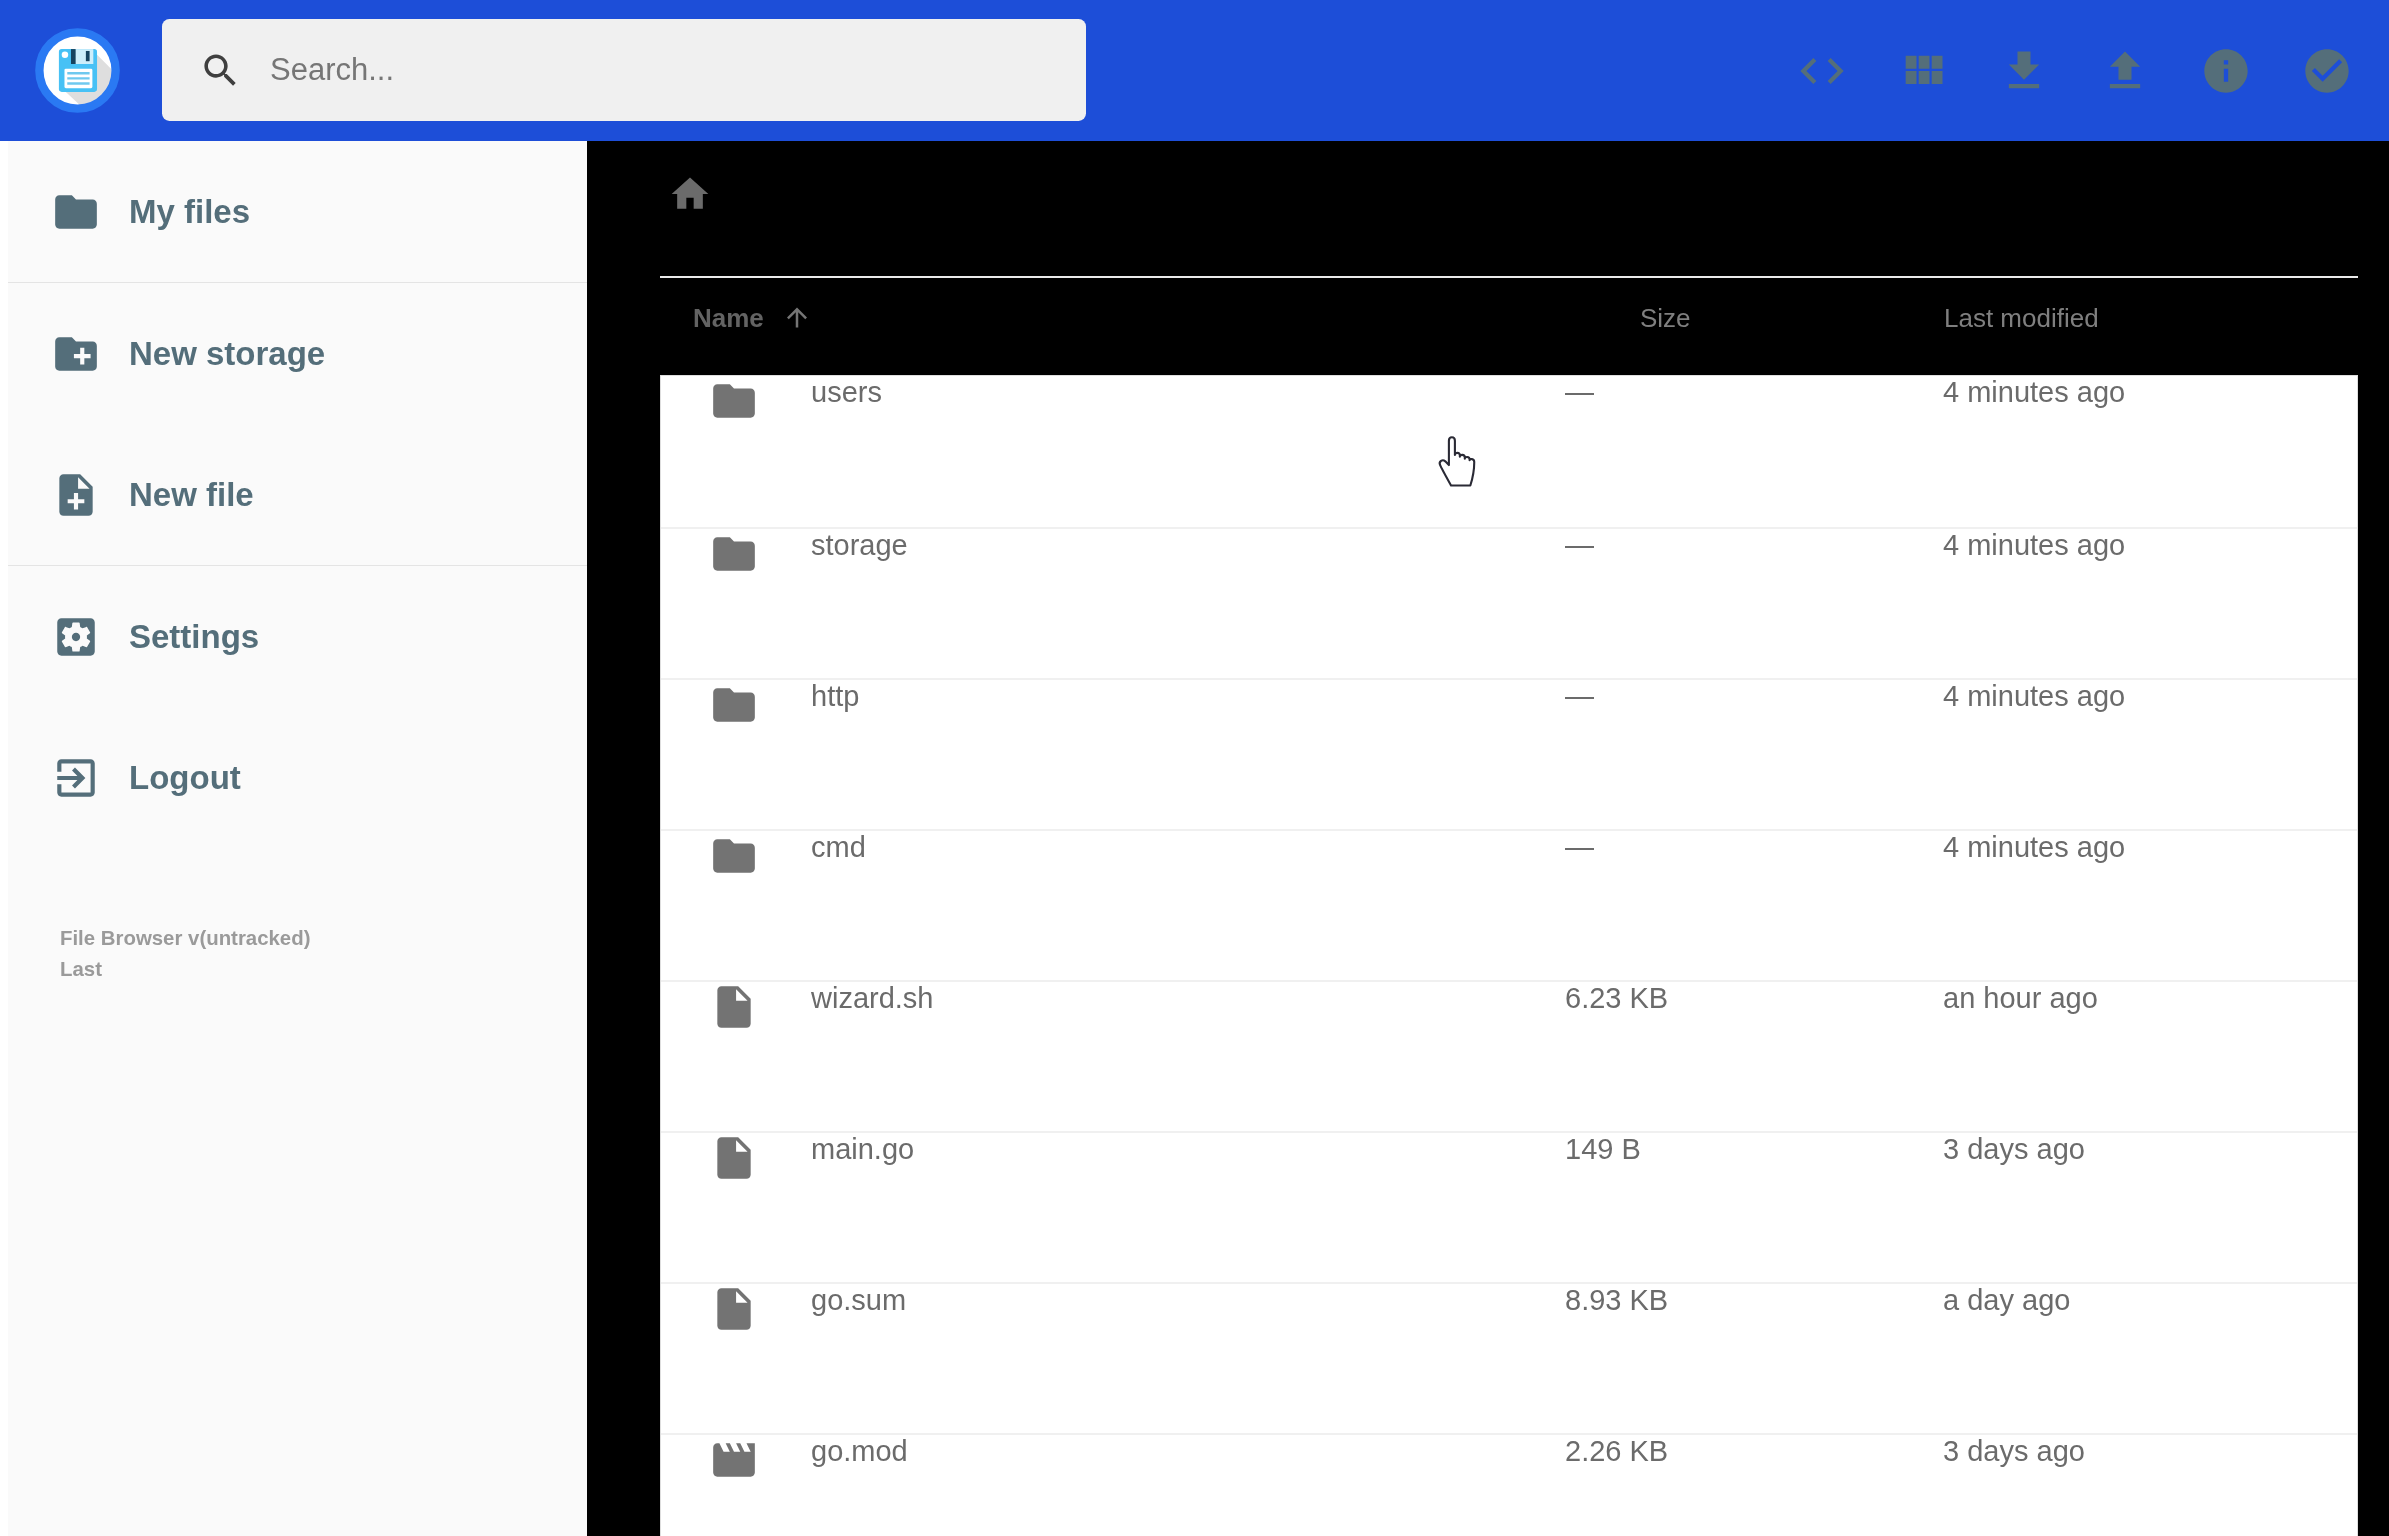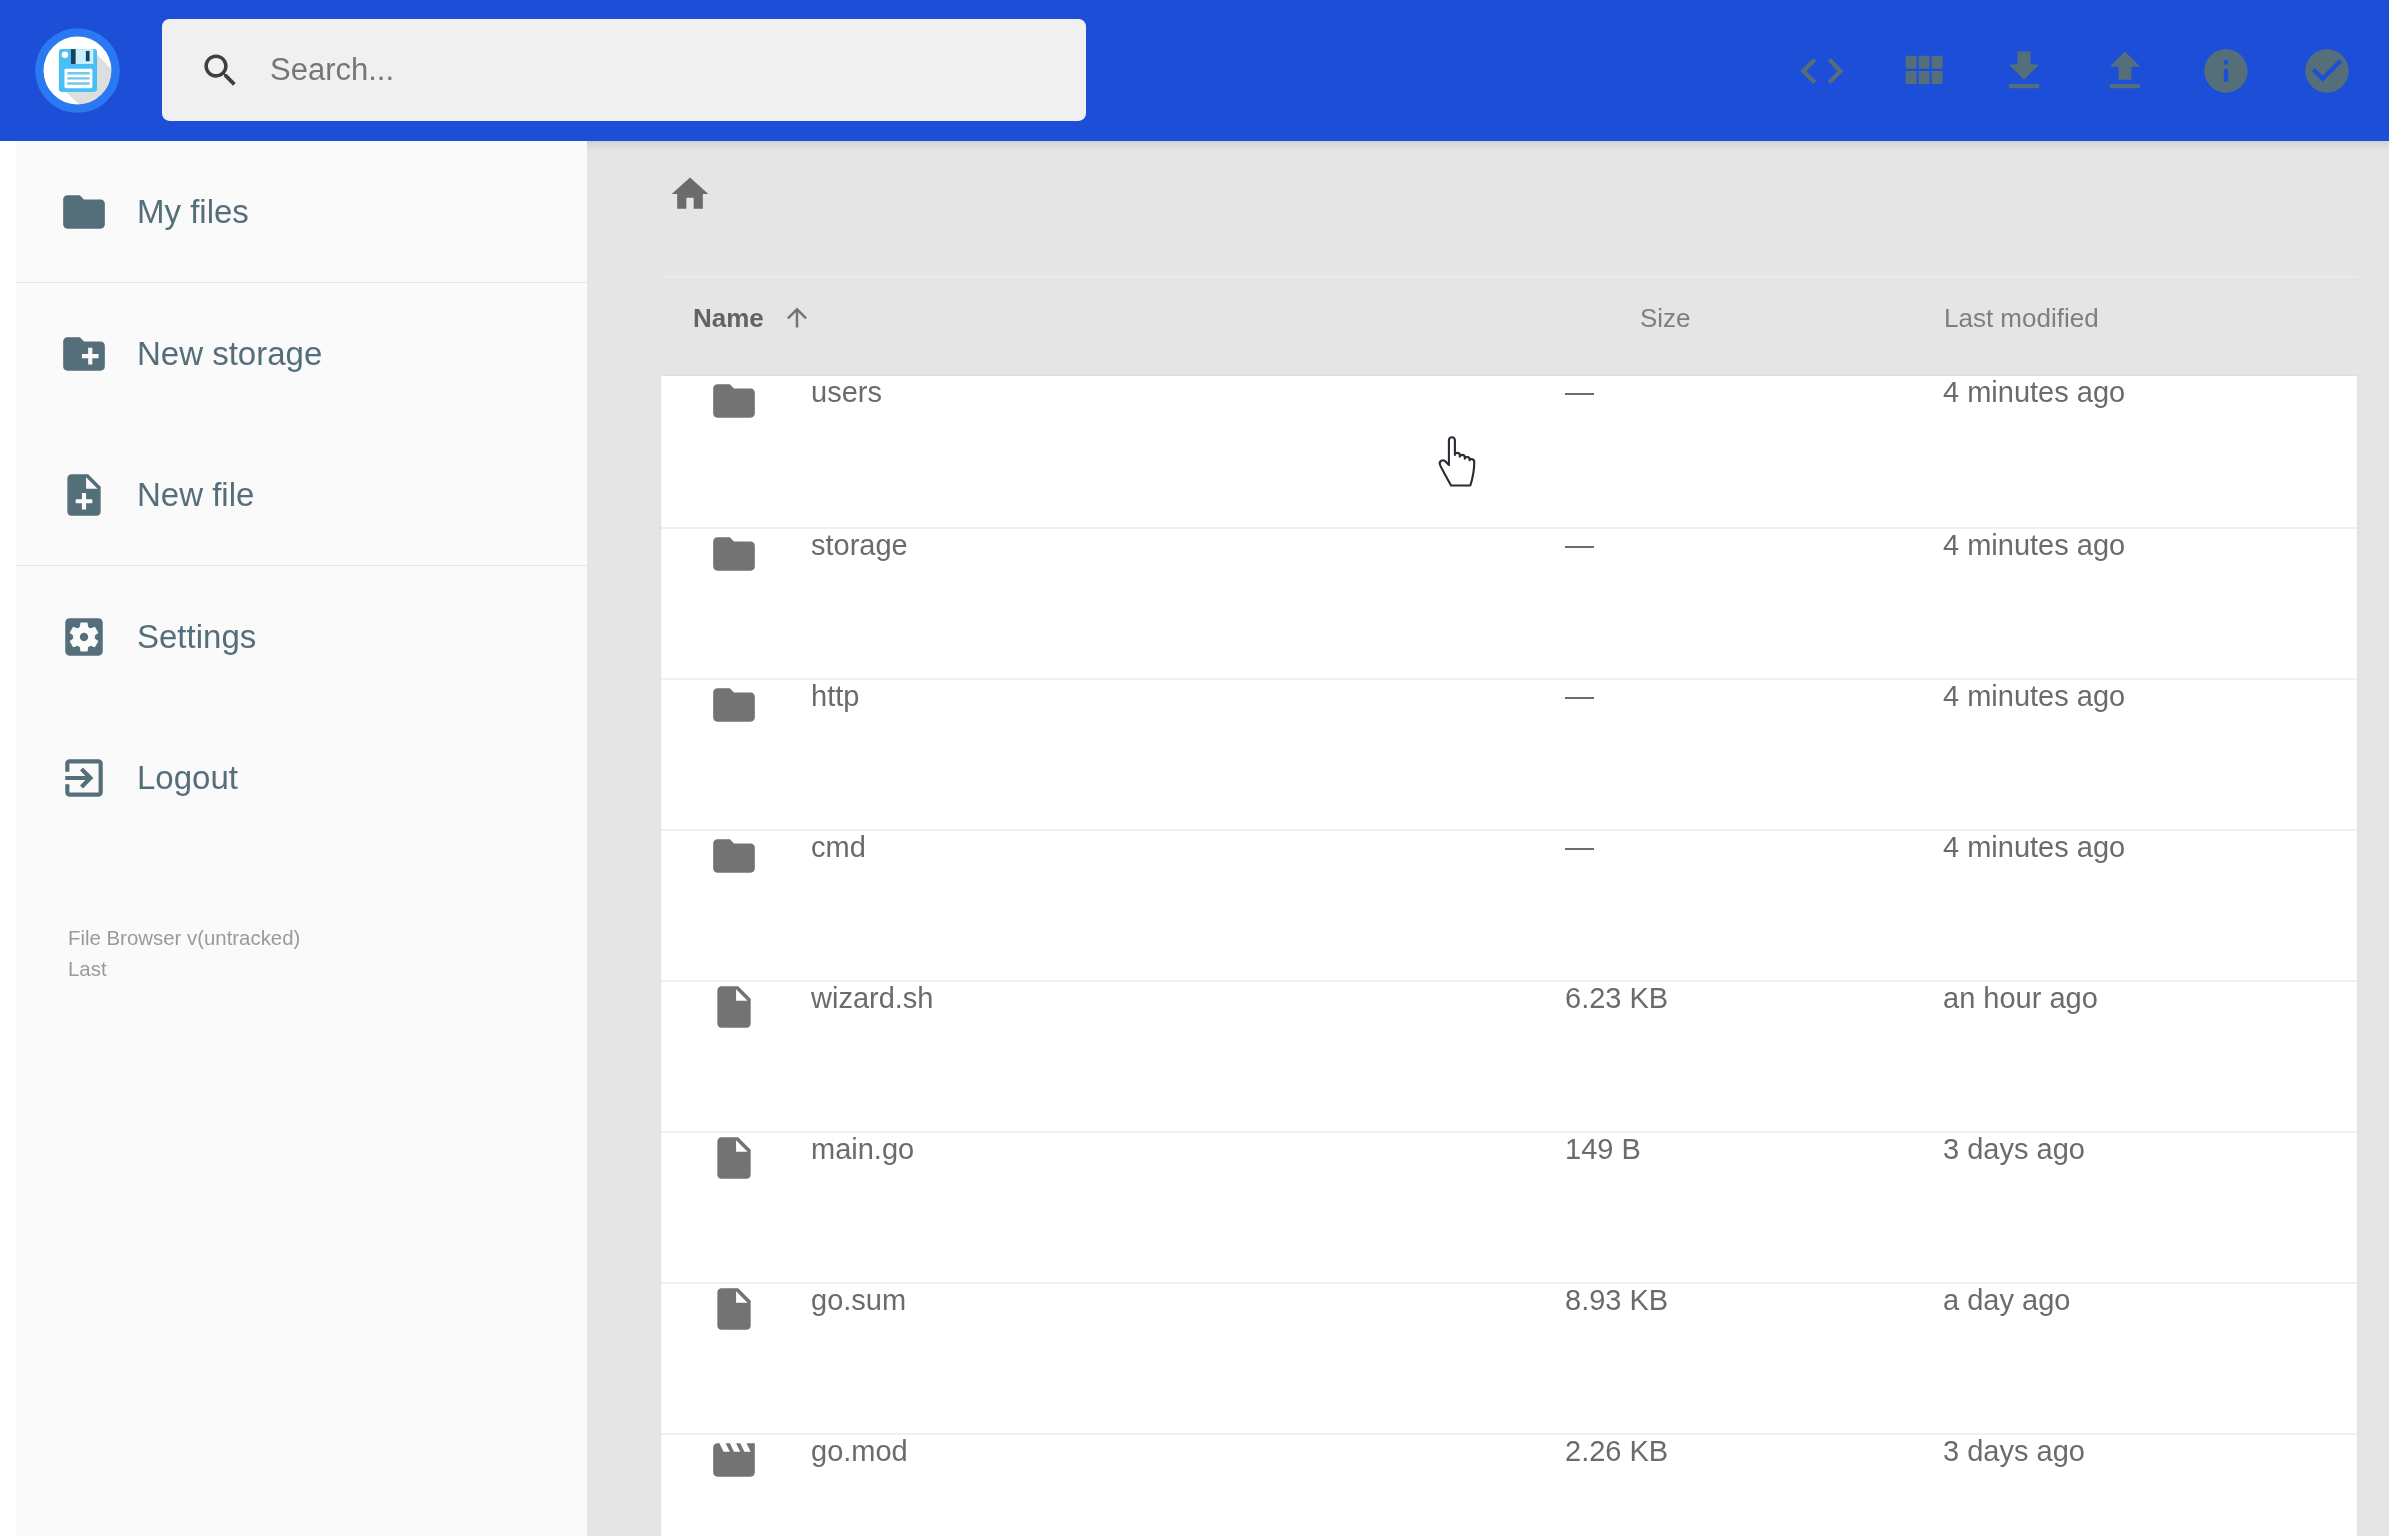"My files" .sidebar { font-weight: none -> bold; left: 16px -> 8px }
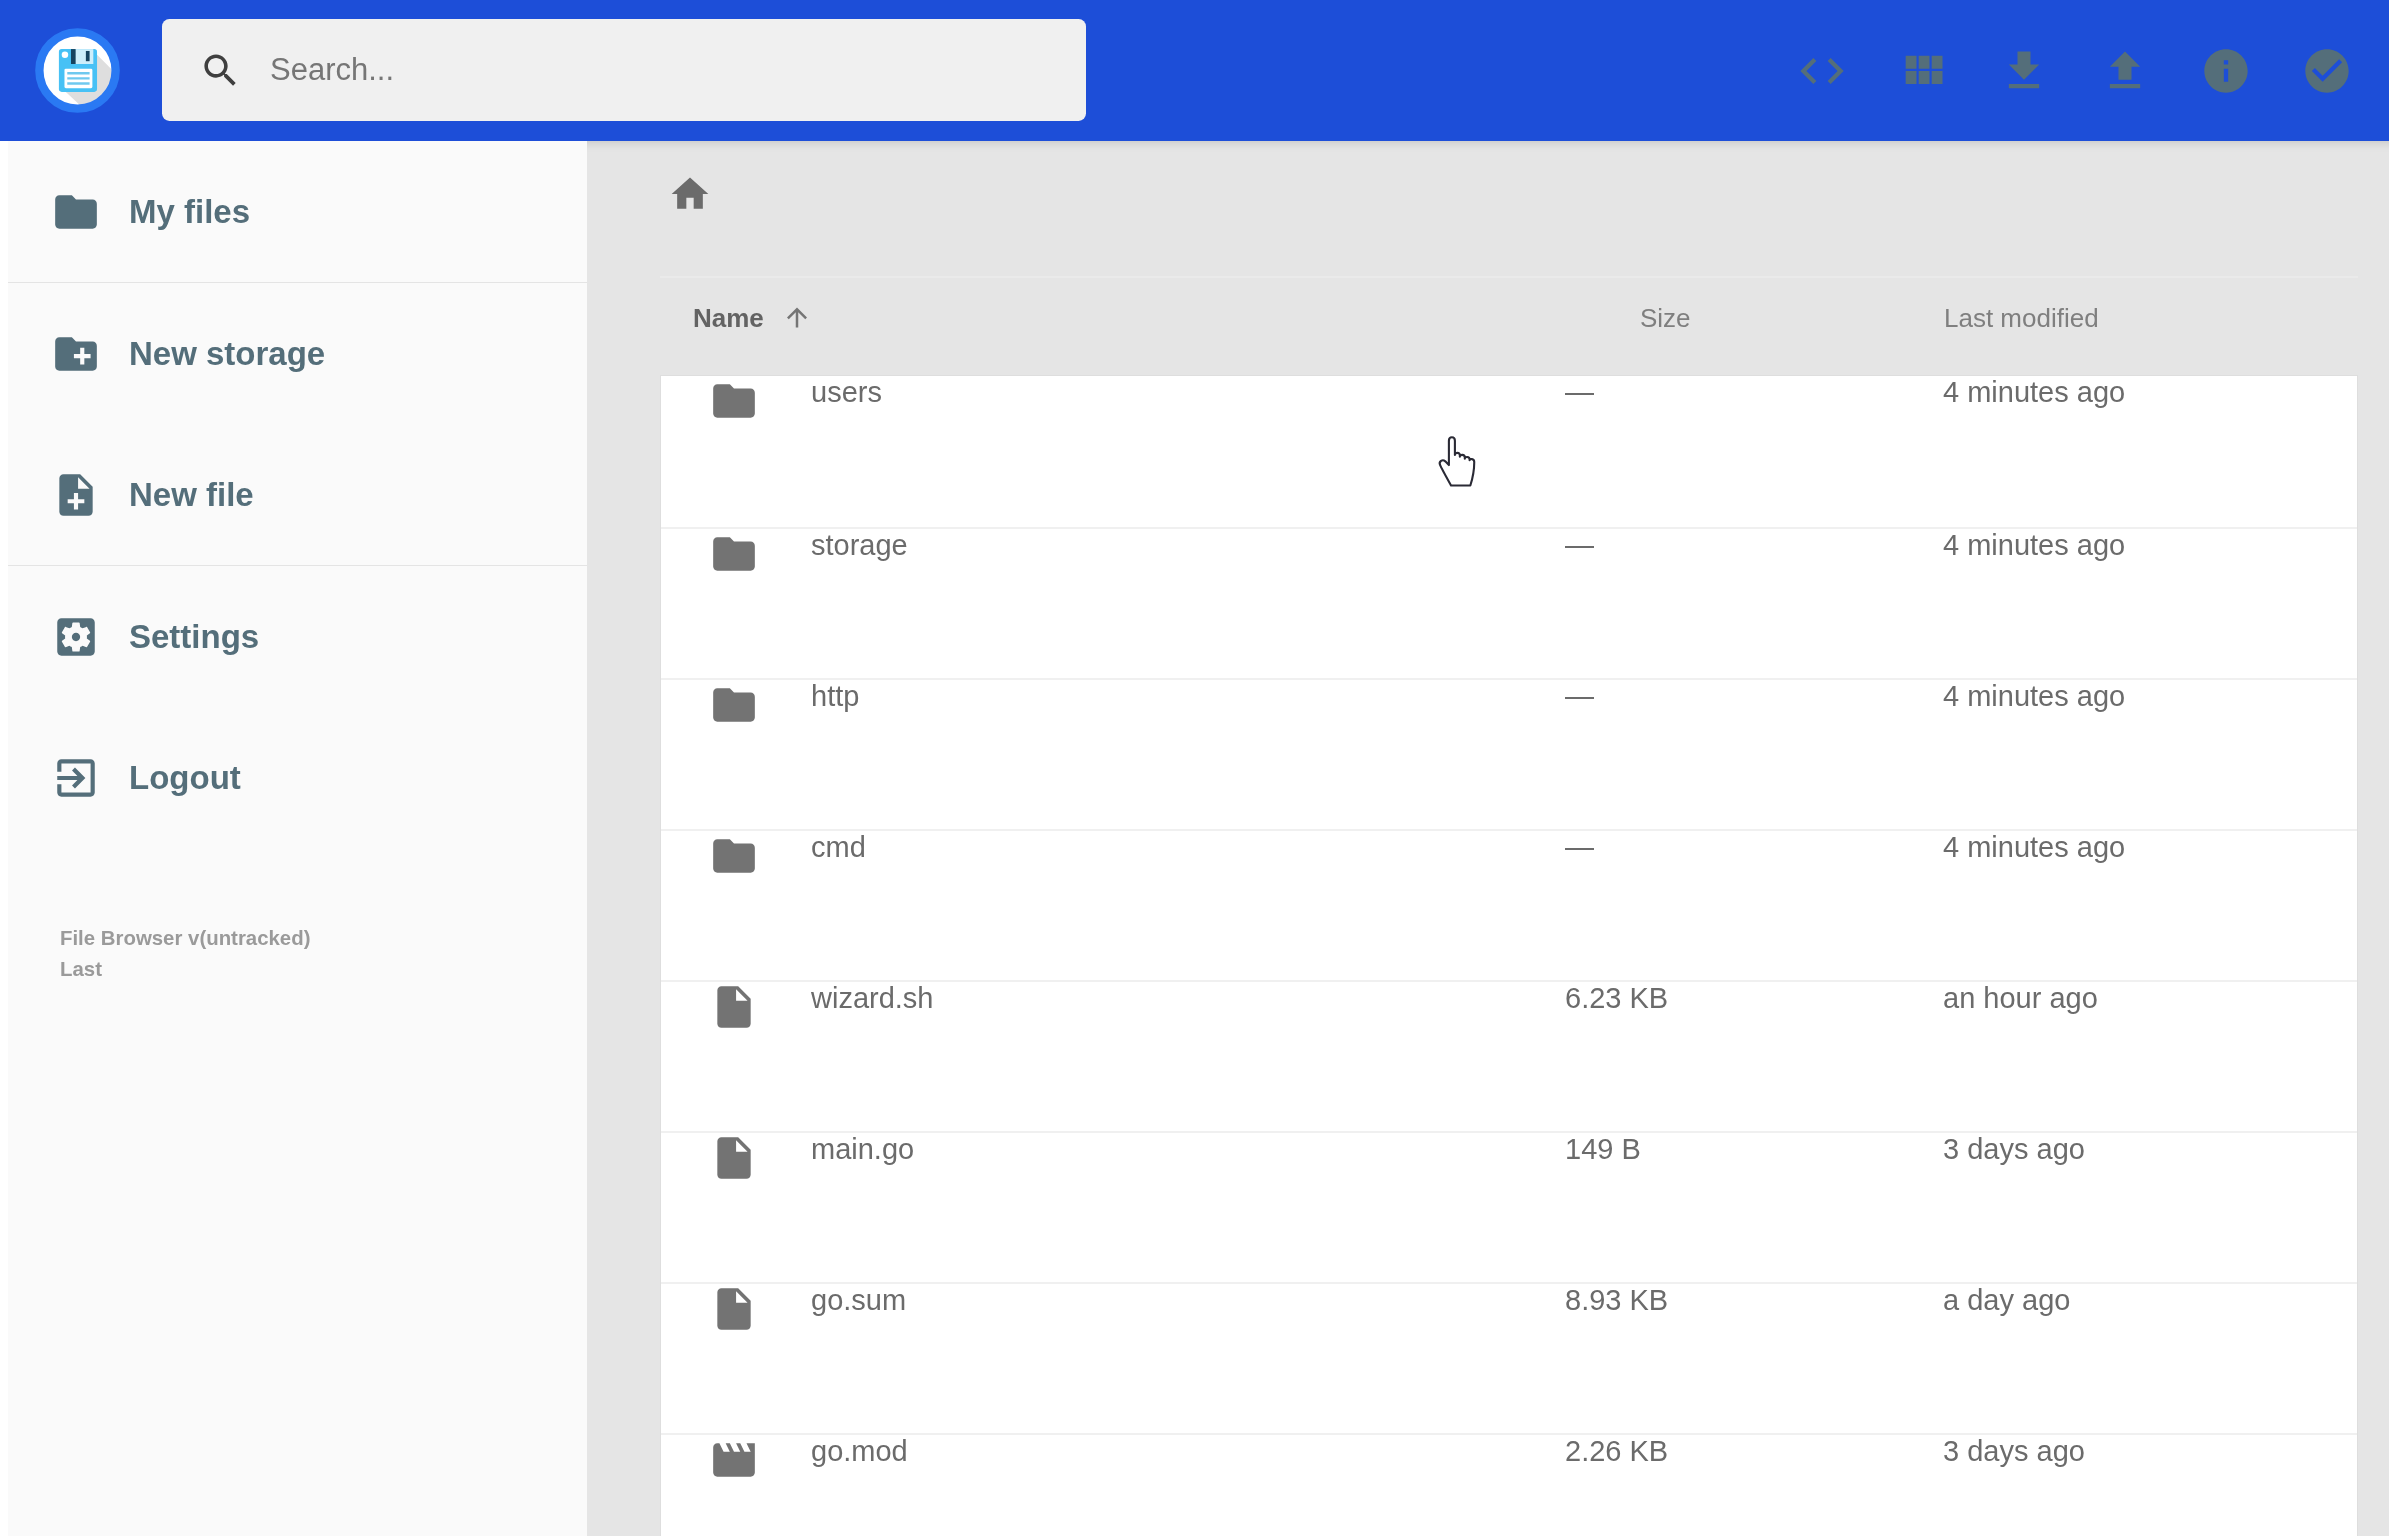"Name" .main { background: #e5e5e5 -> #000000 }
